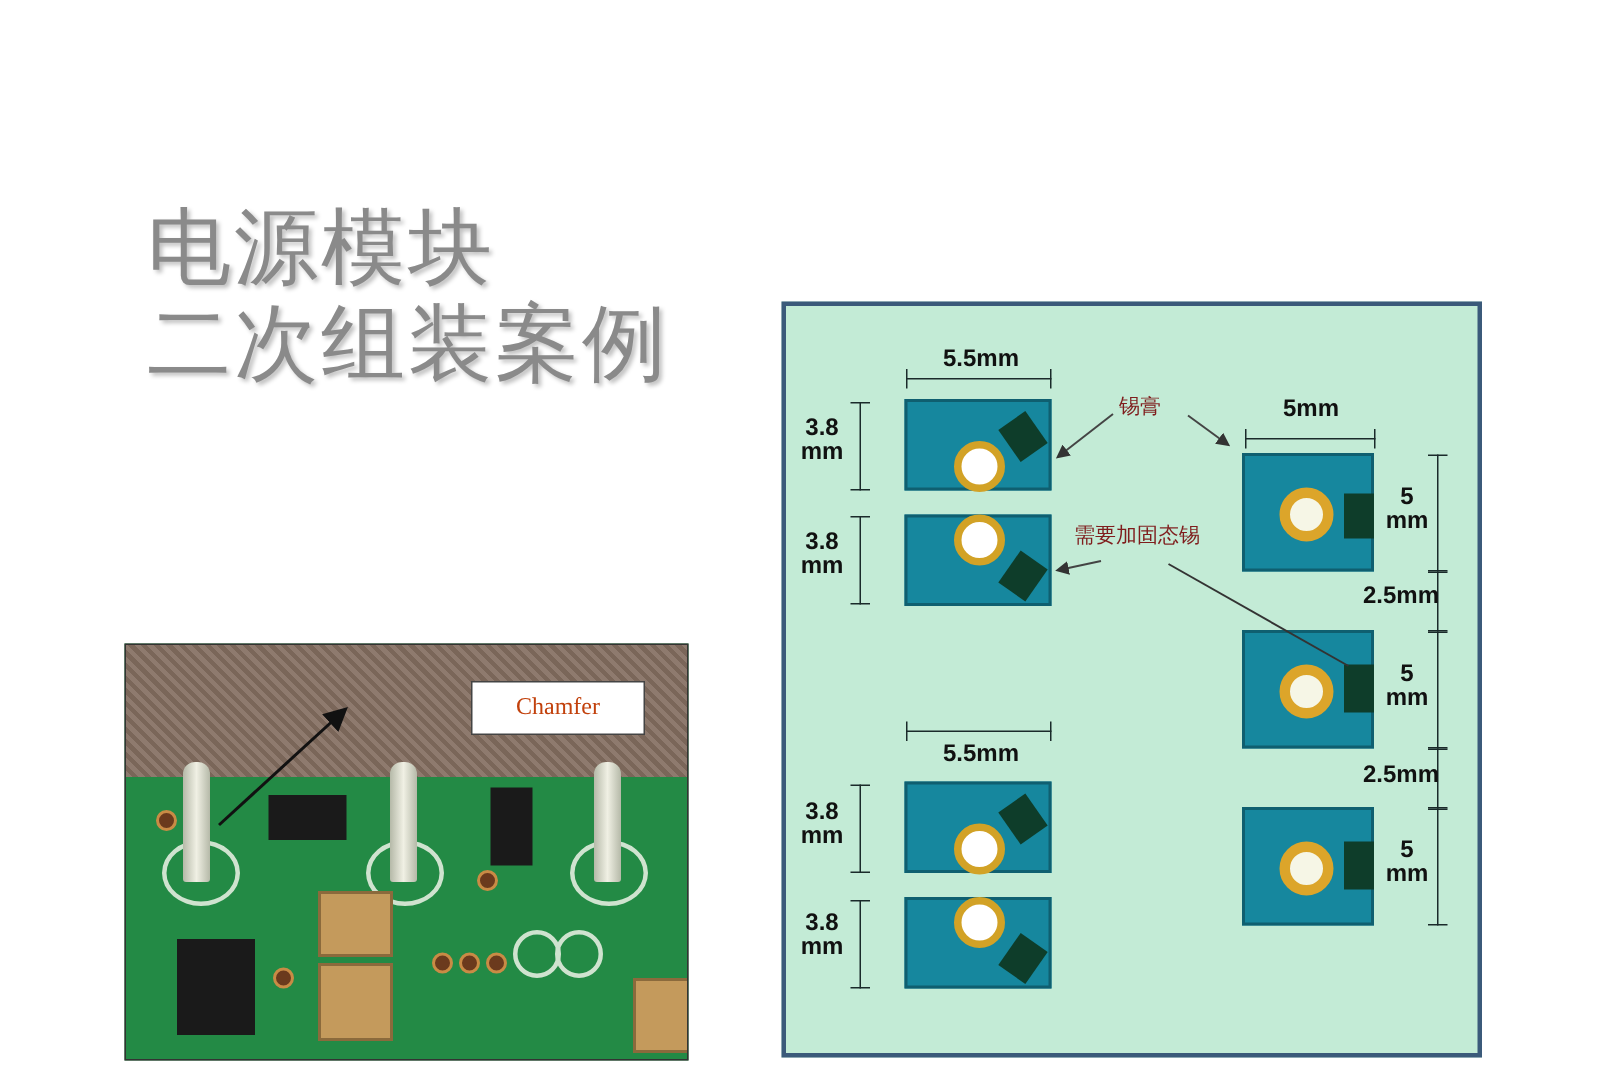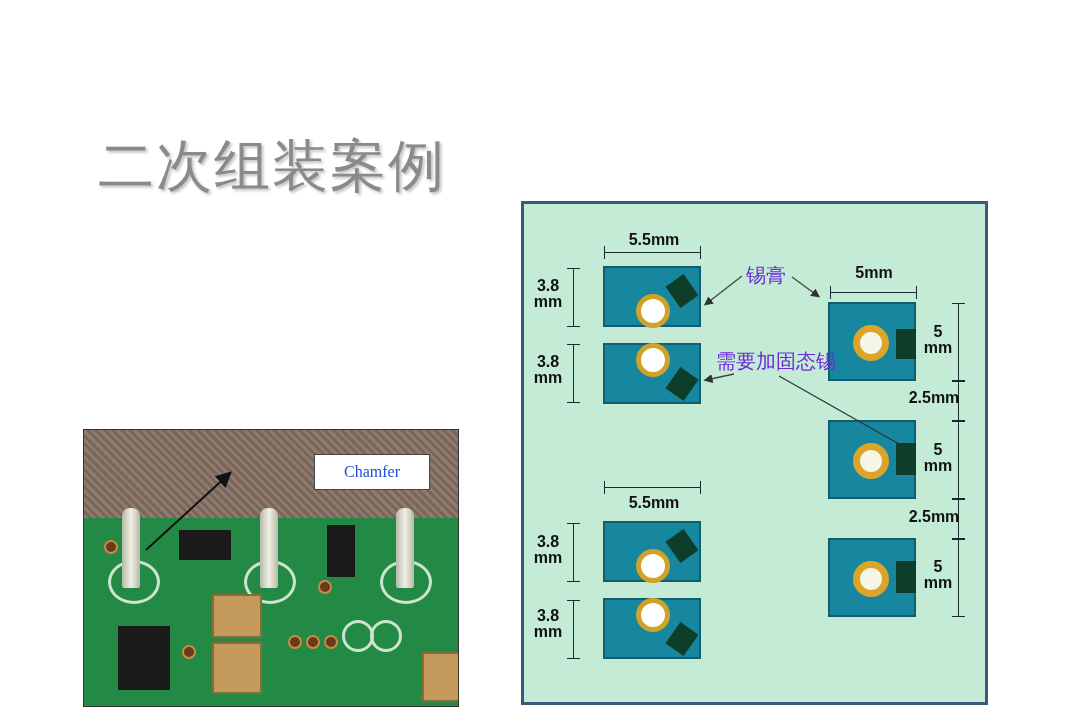"电源模块" div { html: none -> <div>电源模块</div> }
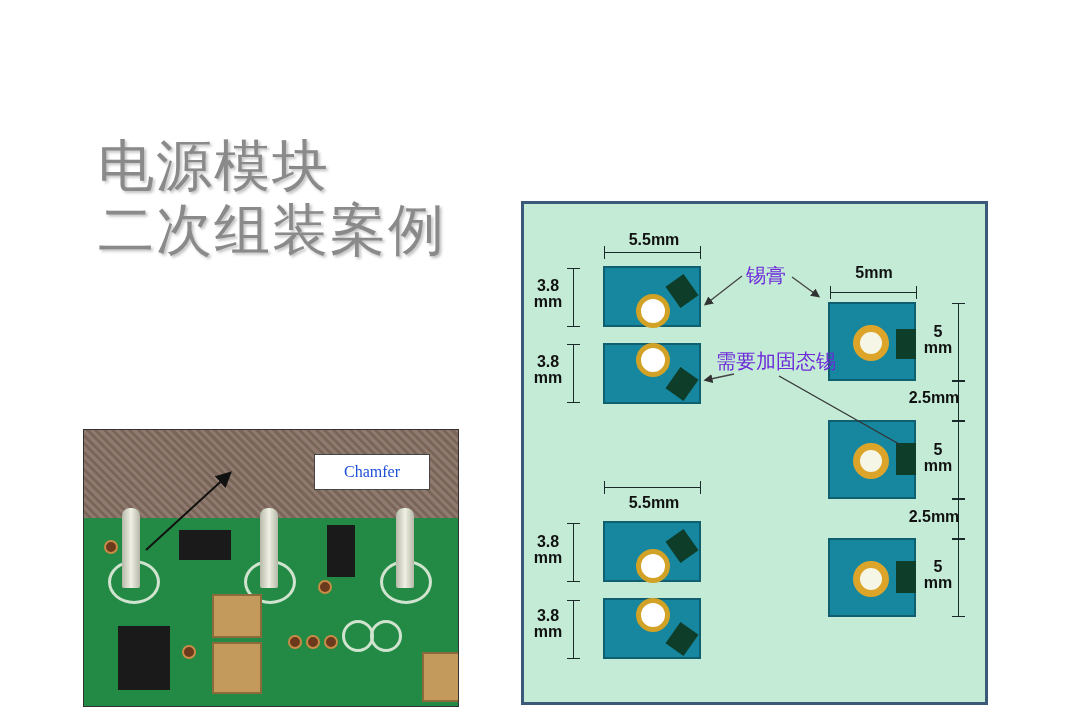"锡膏" .cn { color: #6d28d9 -> #7f1d1d; font-size: 20px -> 14px }
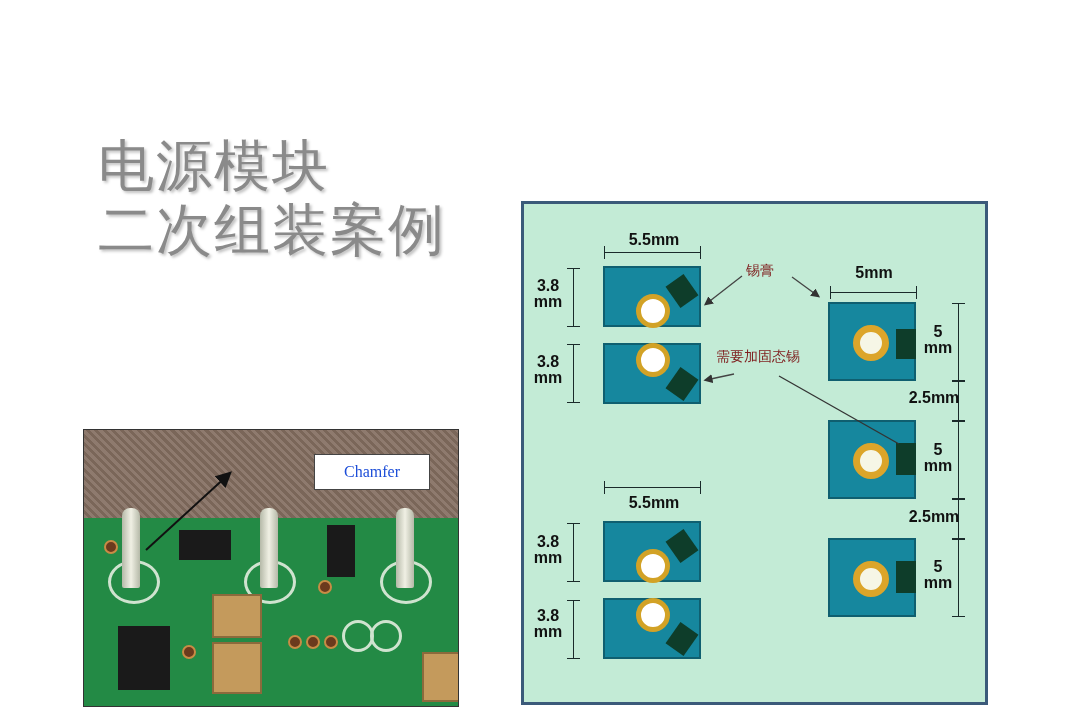"Chamfer" .callout { color: #1d4ed8 -> #c2410c }
